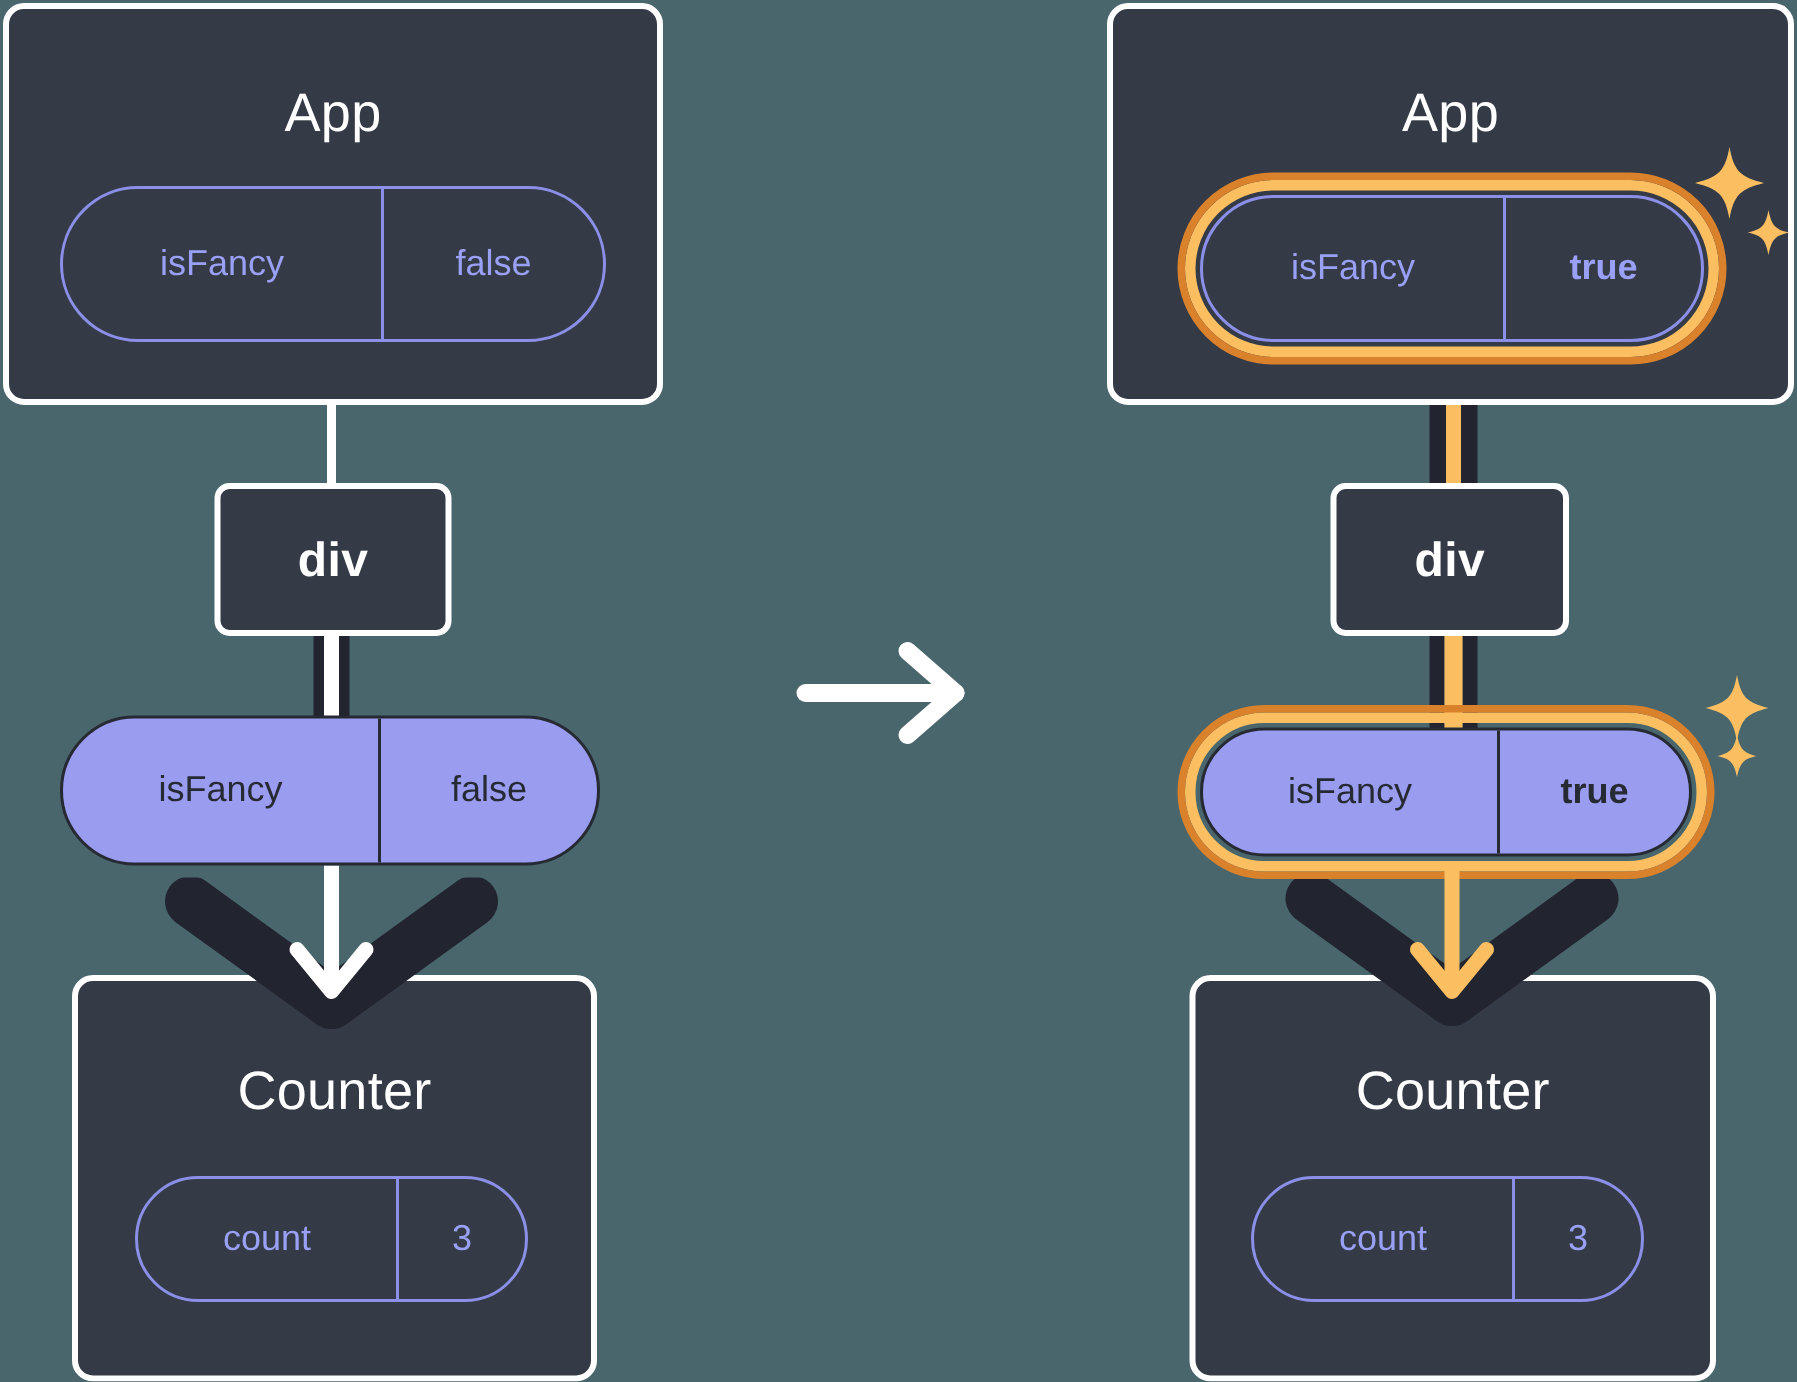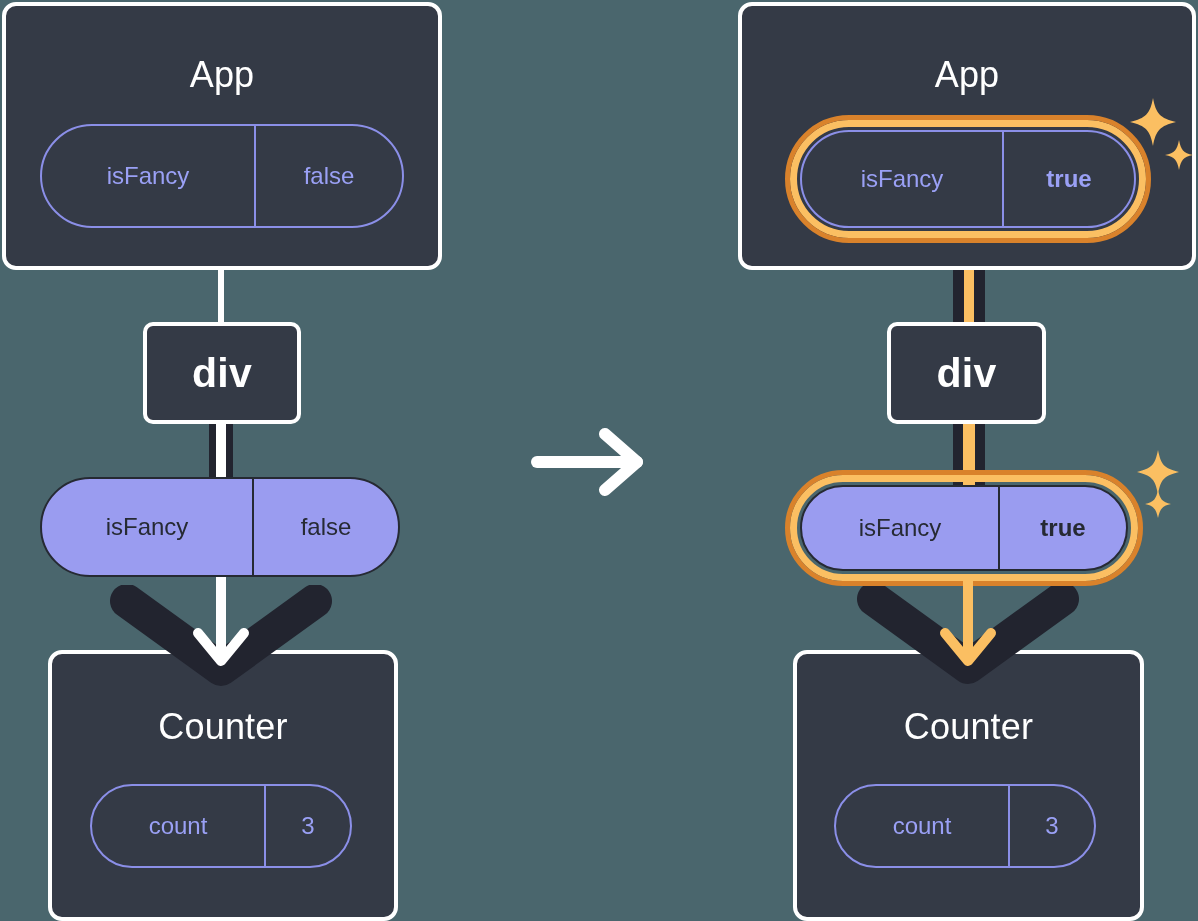"div" .div-box span { font-size: 41px -> 32px }
